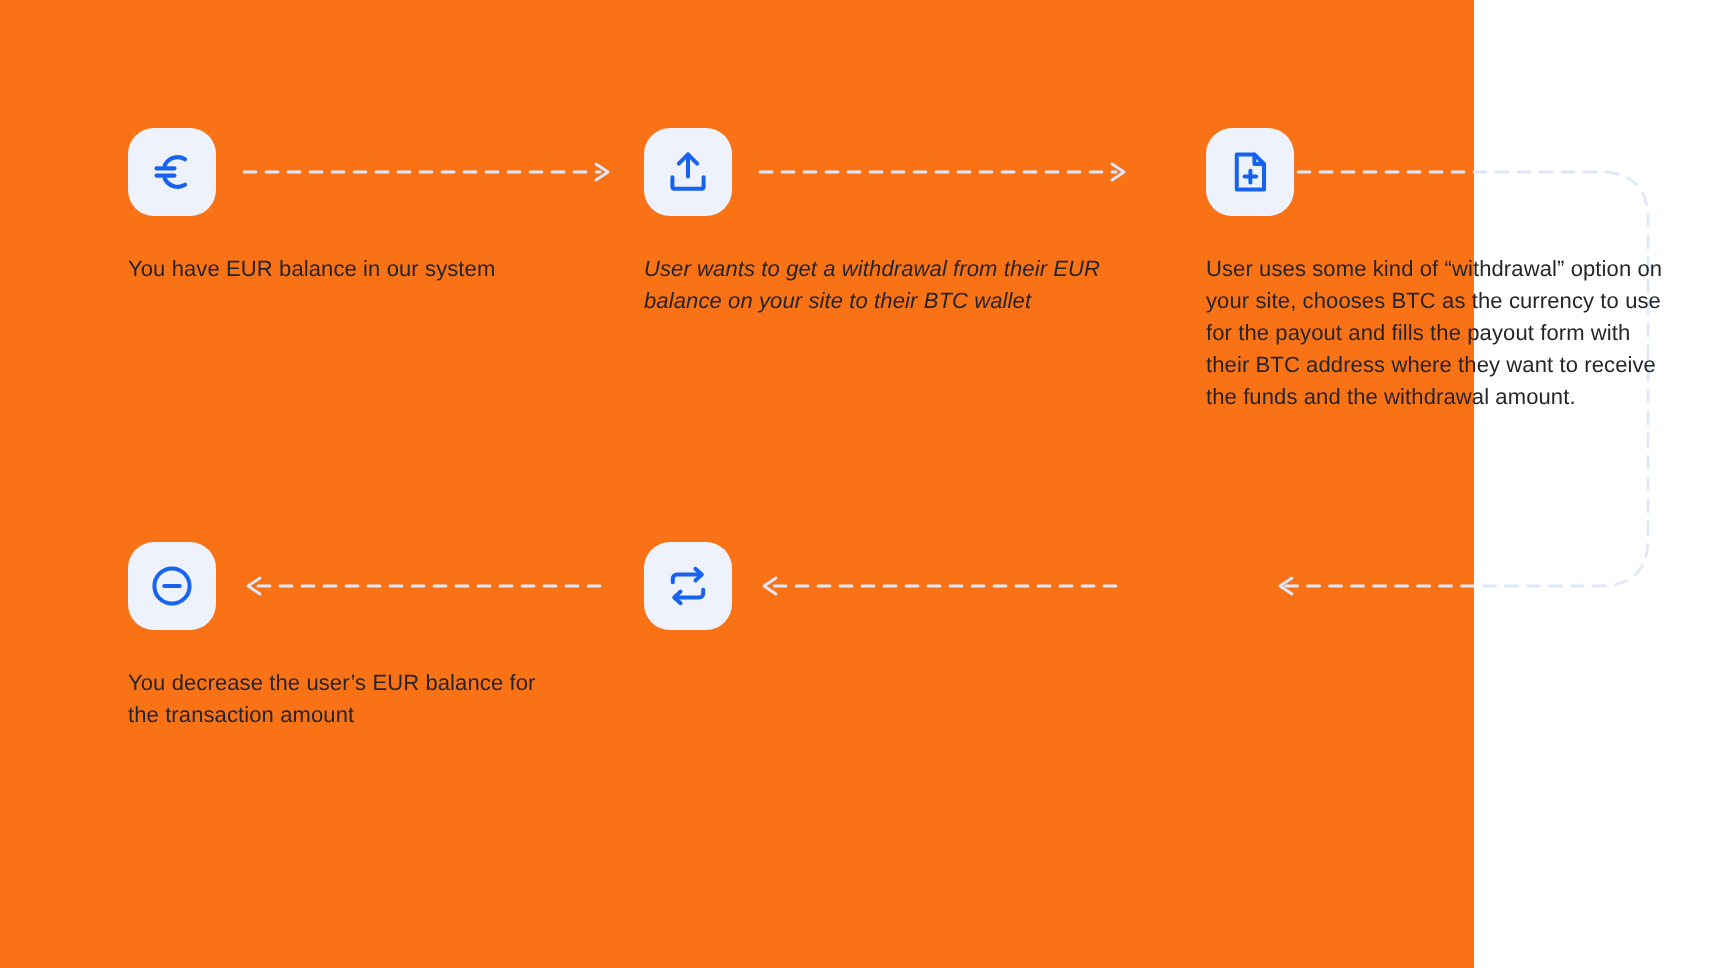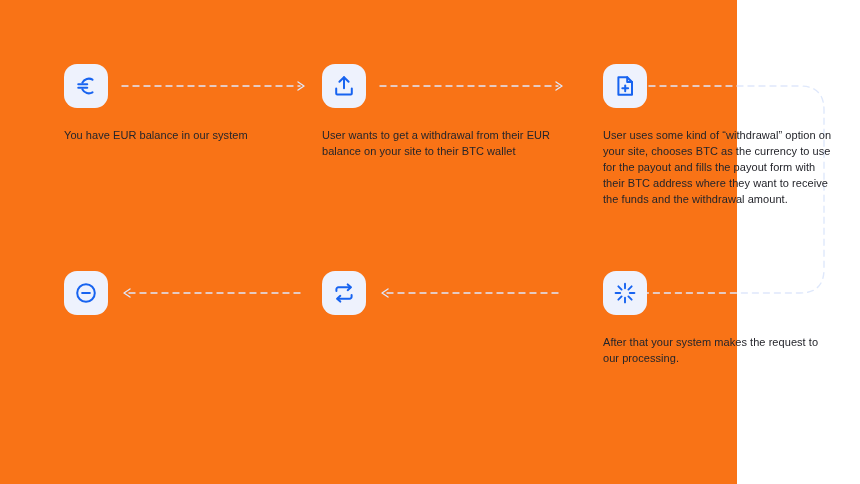"User wants to get a" .step.col1 .step-text { font-style: none -> italic }
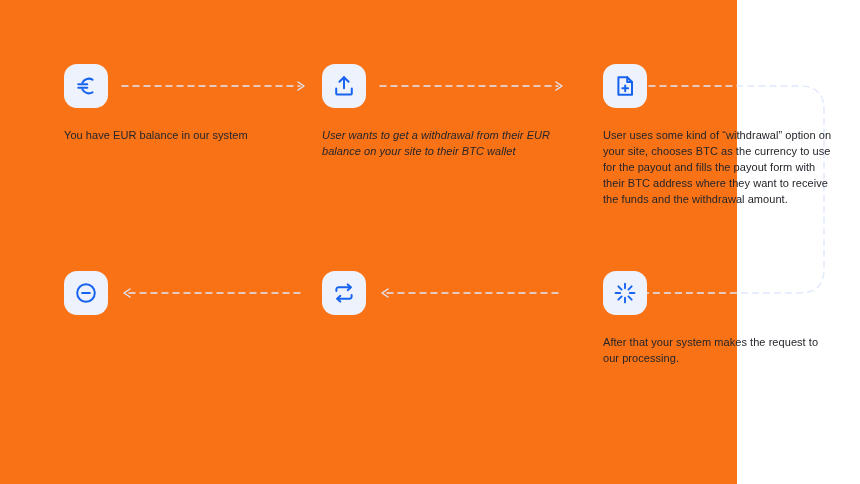"You decrease the user’s EUR" div.step-text { html: none -> <div>You decrease the user’s EUR balance for the transaction amount</div> }
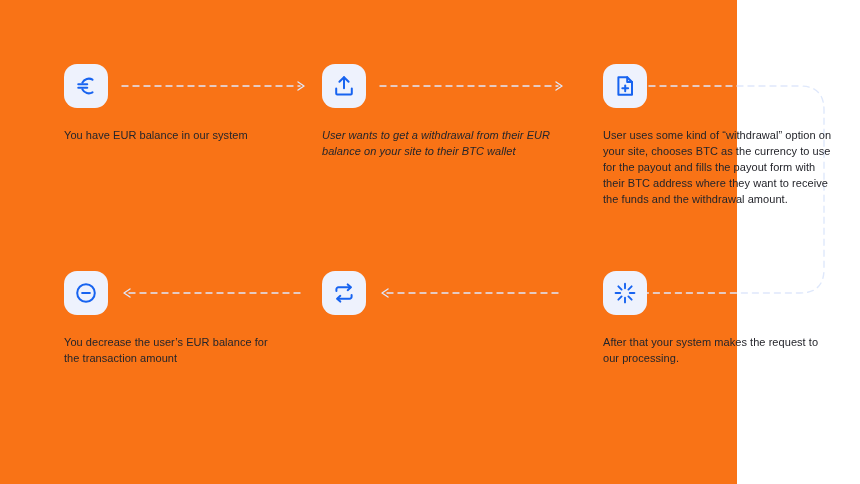"After that your system makes" div.step { html: <div> <div> <span> <svg> <line></line> <line></line> <line></line> <line></line> <line></line> <line></line> <line></line> <line></line> </svg> </span> </div> <div>After that your system makes the request to our processing.</div> </div> -> none }
